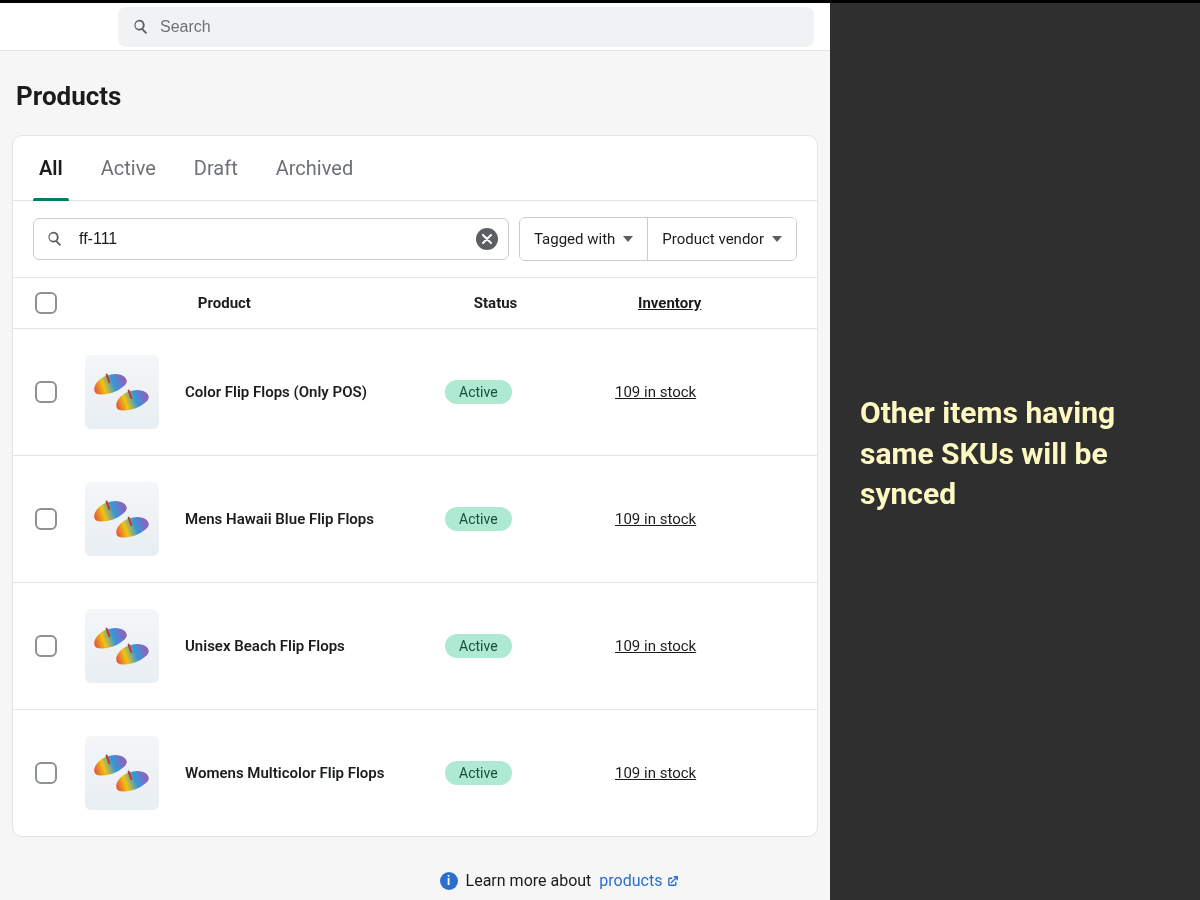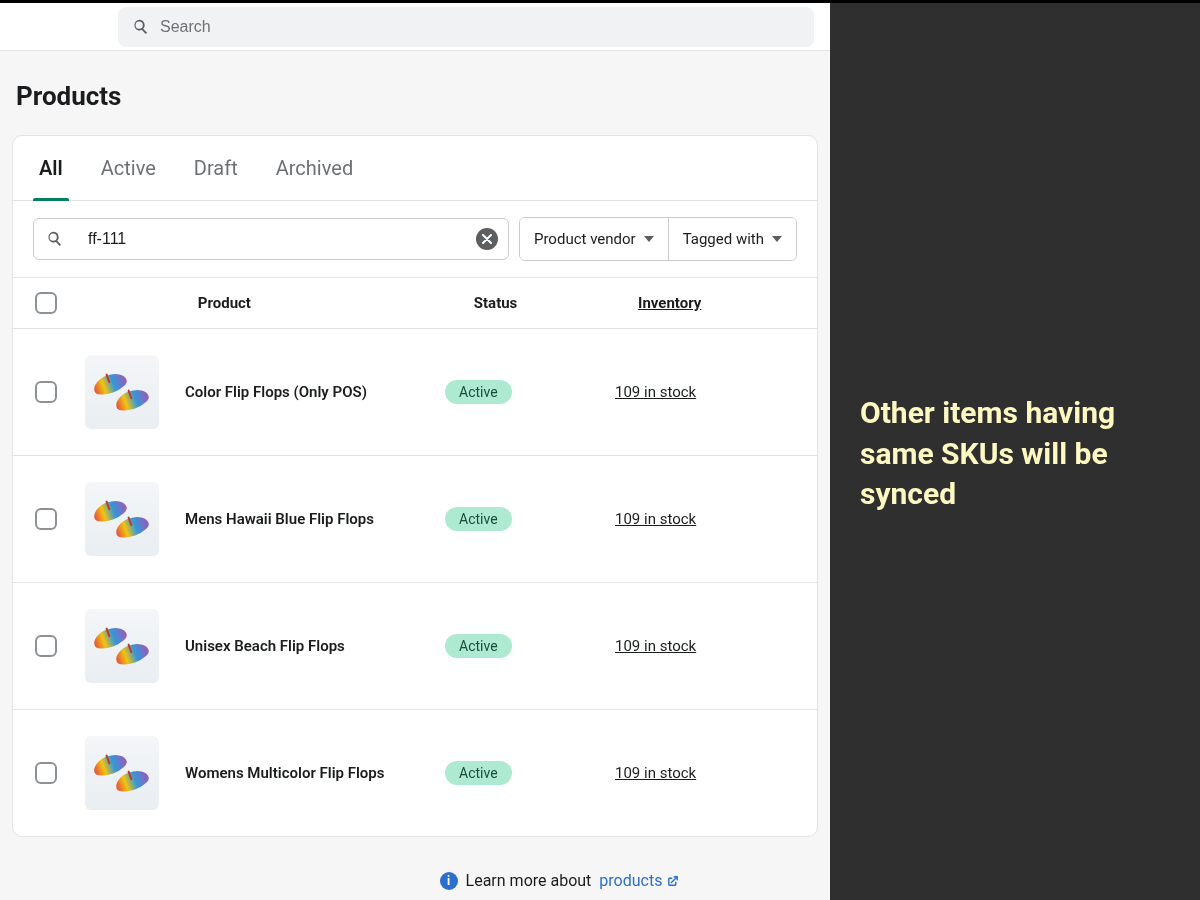"ff-111" .filter-search { gap: 24px -> 15px }
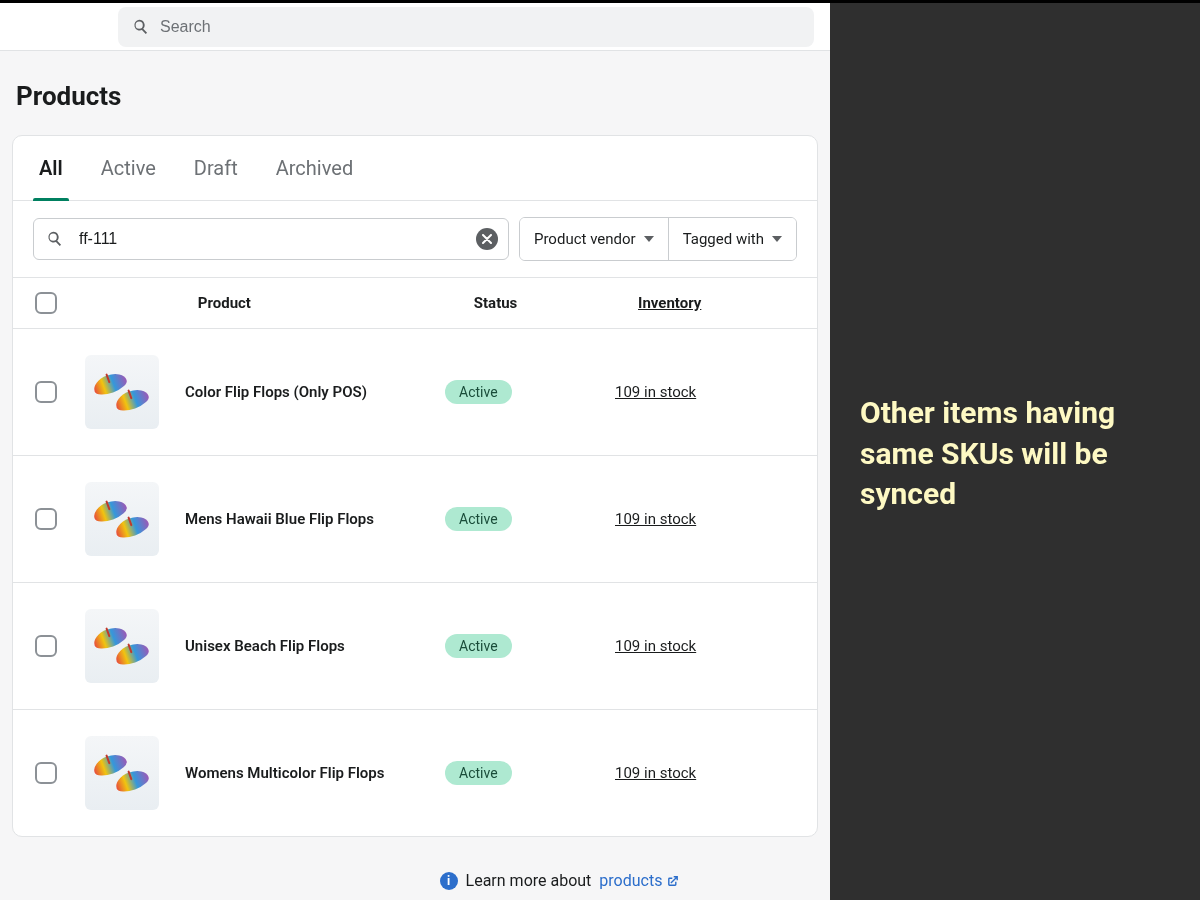"Product vendor" div.filter-btn { order: before "Tagged with" -> after "Tagged with" }
